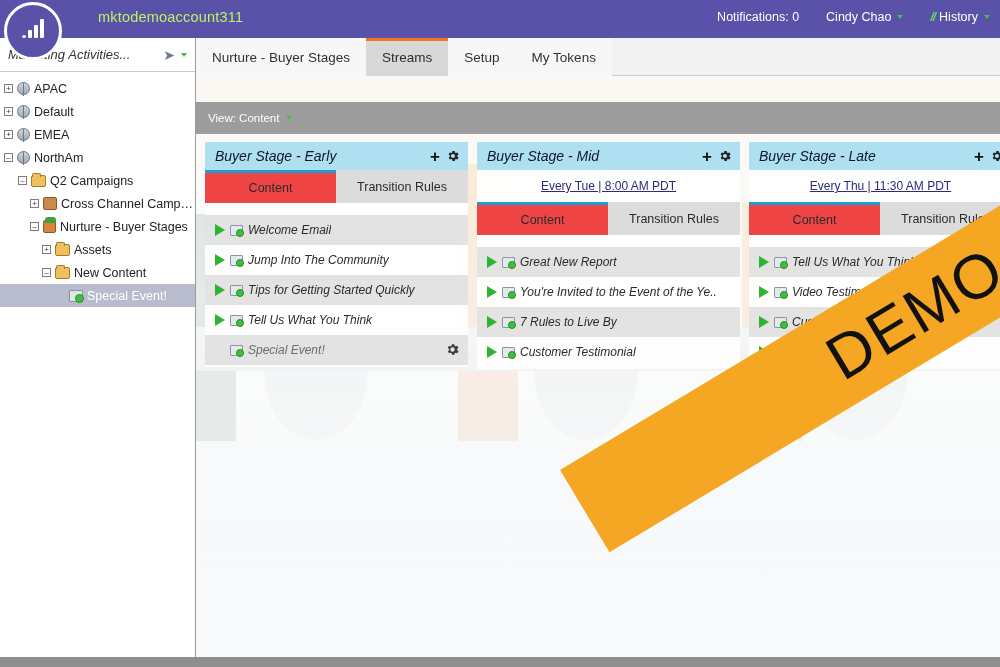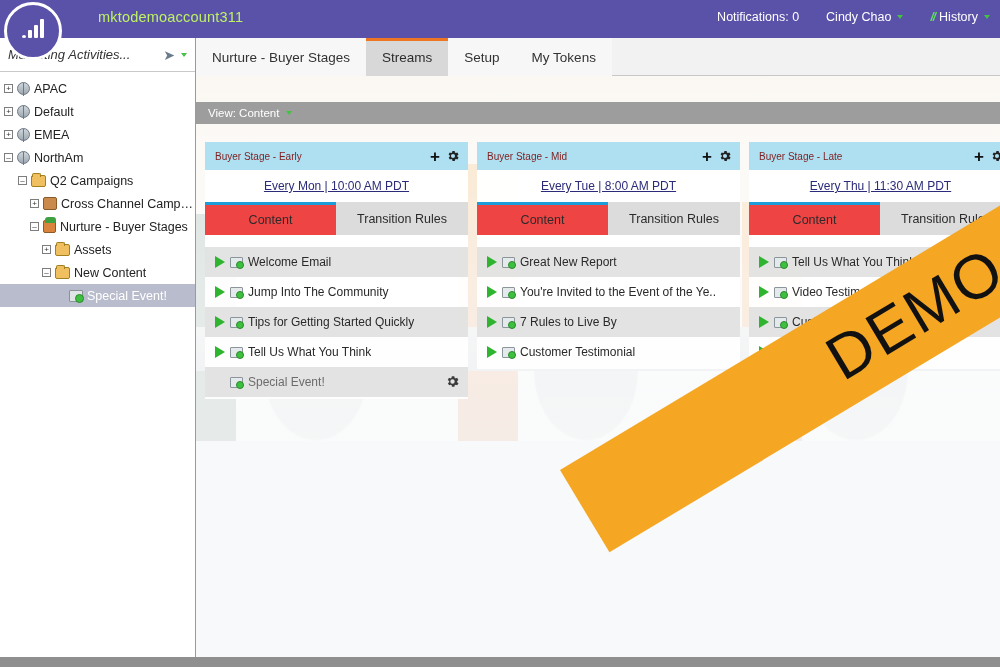"View: Content" .viewbar { height: 22px -> 32px }
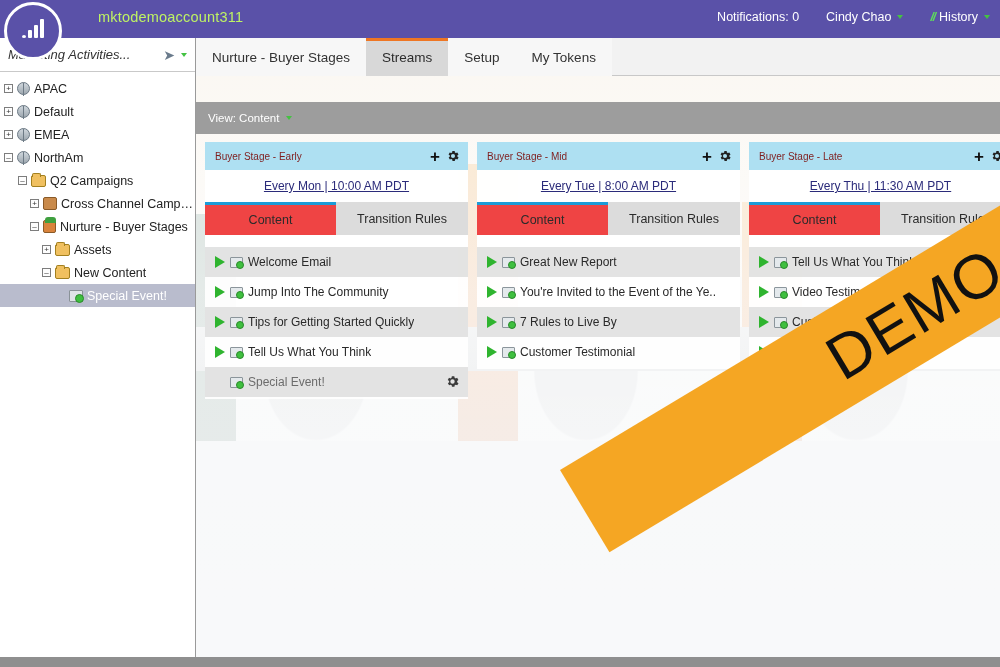"Buyer Stage - Early" .p-title { color: #7f1d1d -> #0f172a; font-size: 10px -> 14px; font-style: none -> italic }
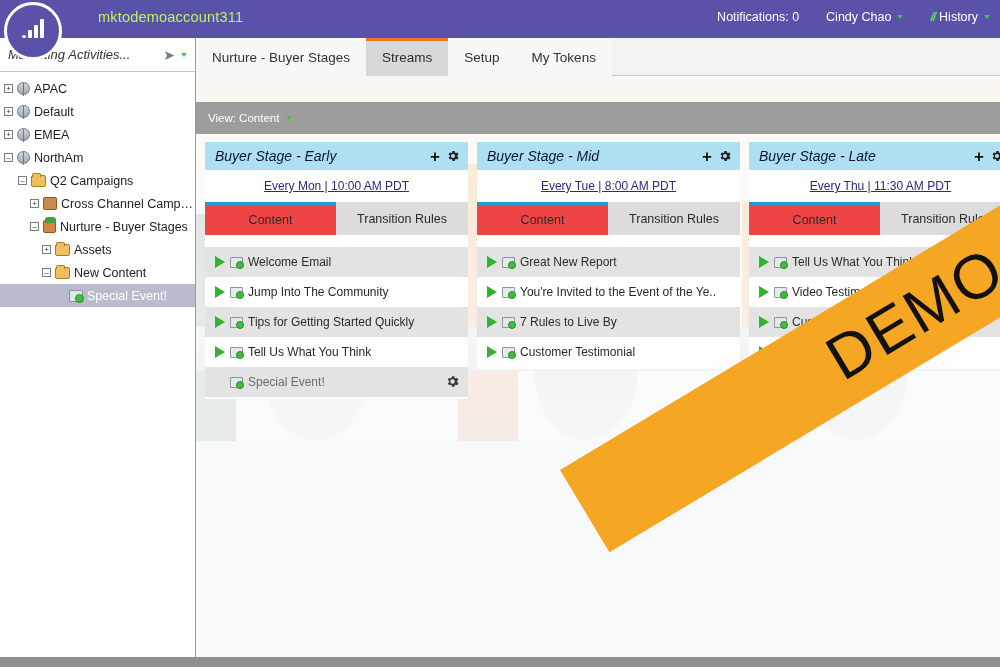"Every Mon | 10:00 AM" div.p-sched { html: <div> <a>Every Mon | 10:00 AM PDT</a> </div> -> none }
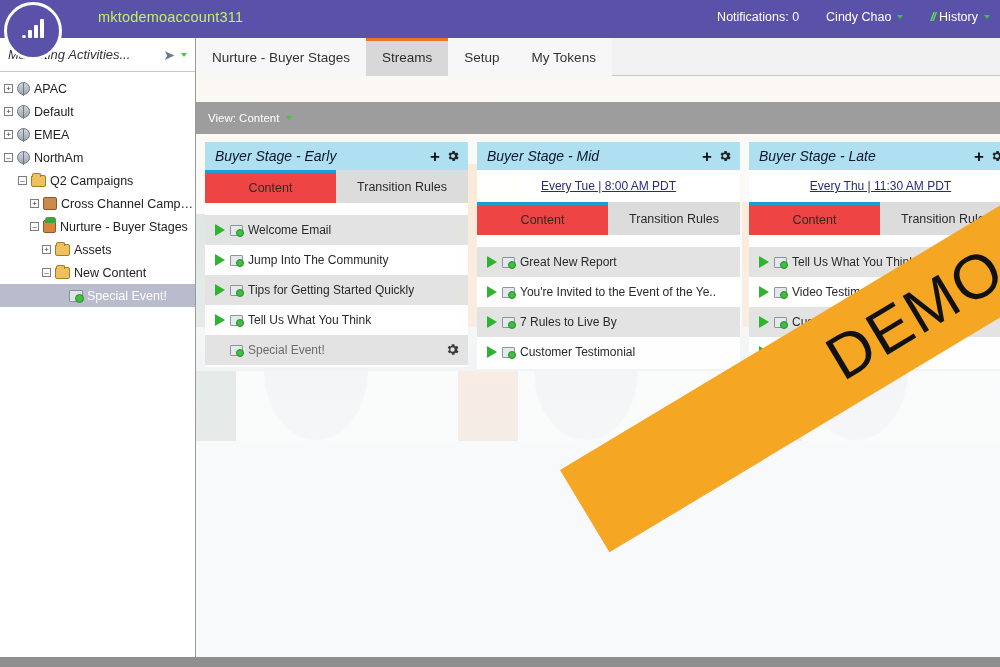"Welcome Email" .p-body { font-style: none -> italic }
